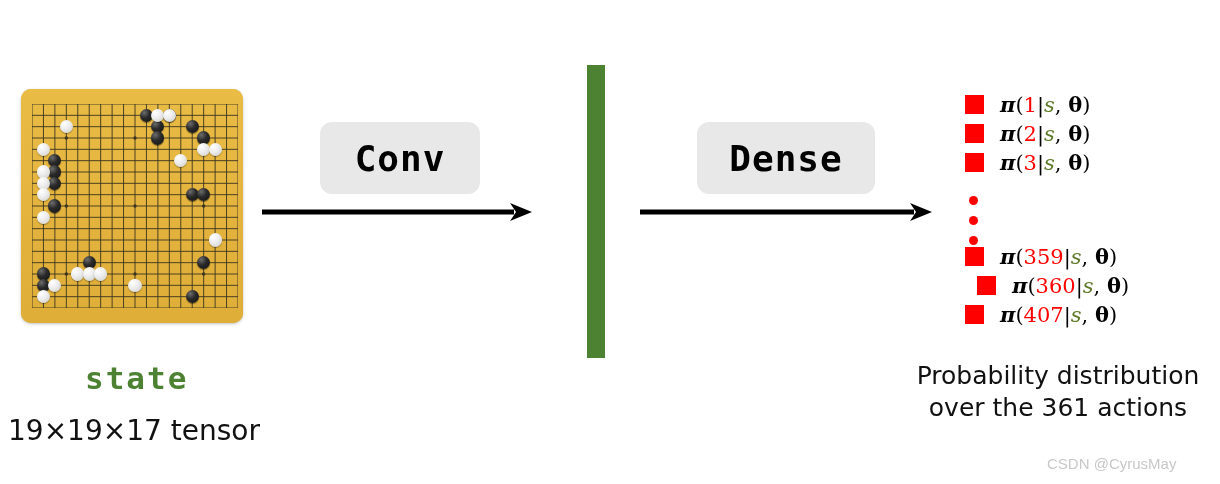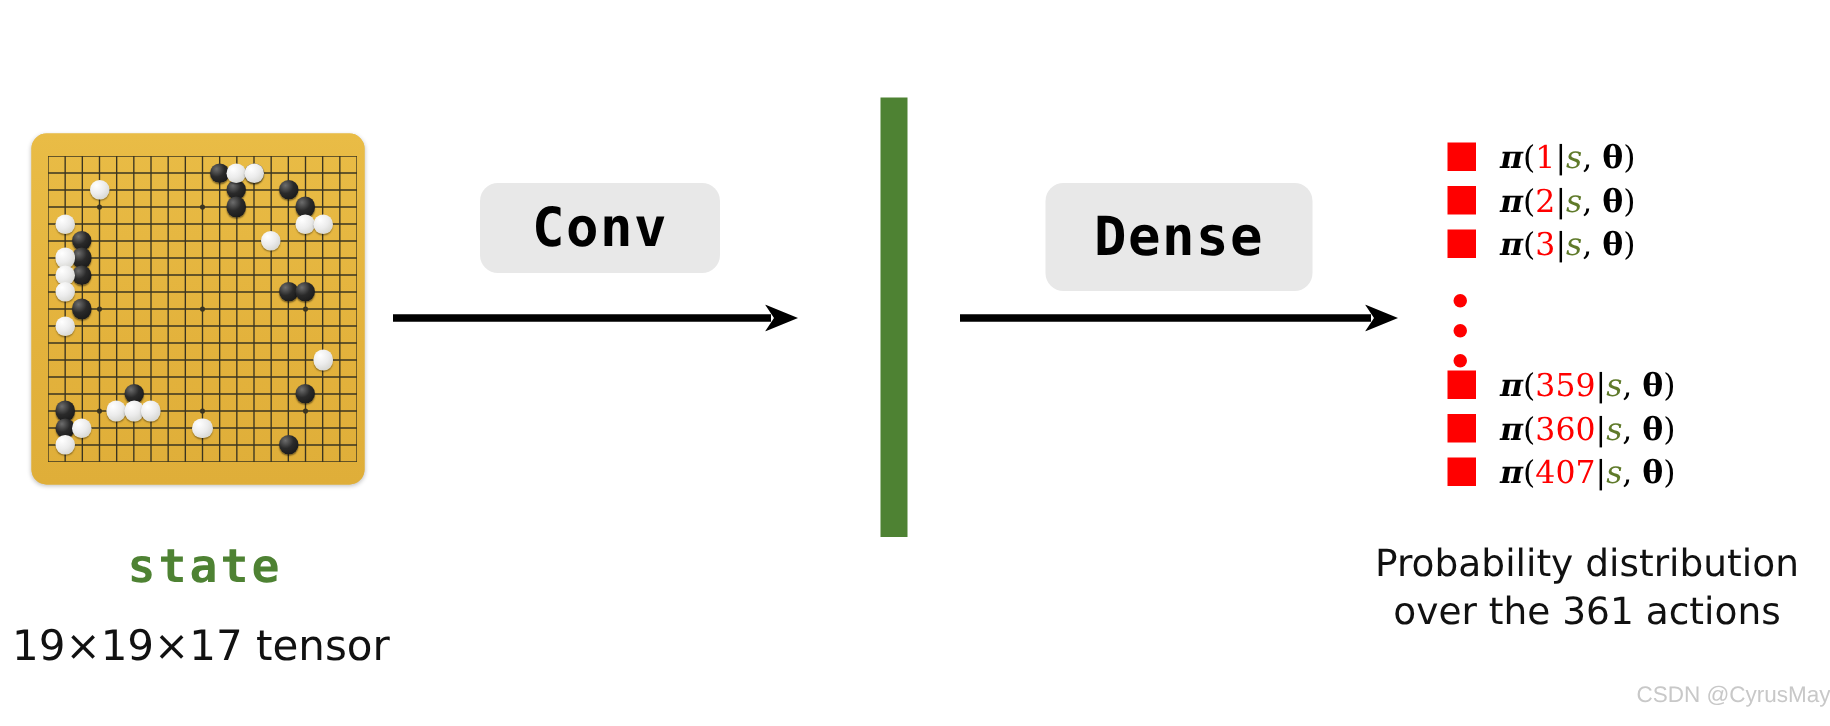"Conv" #conv-box { height: 60px -> 72px }
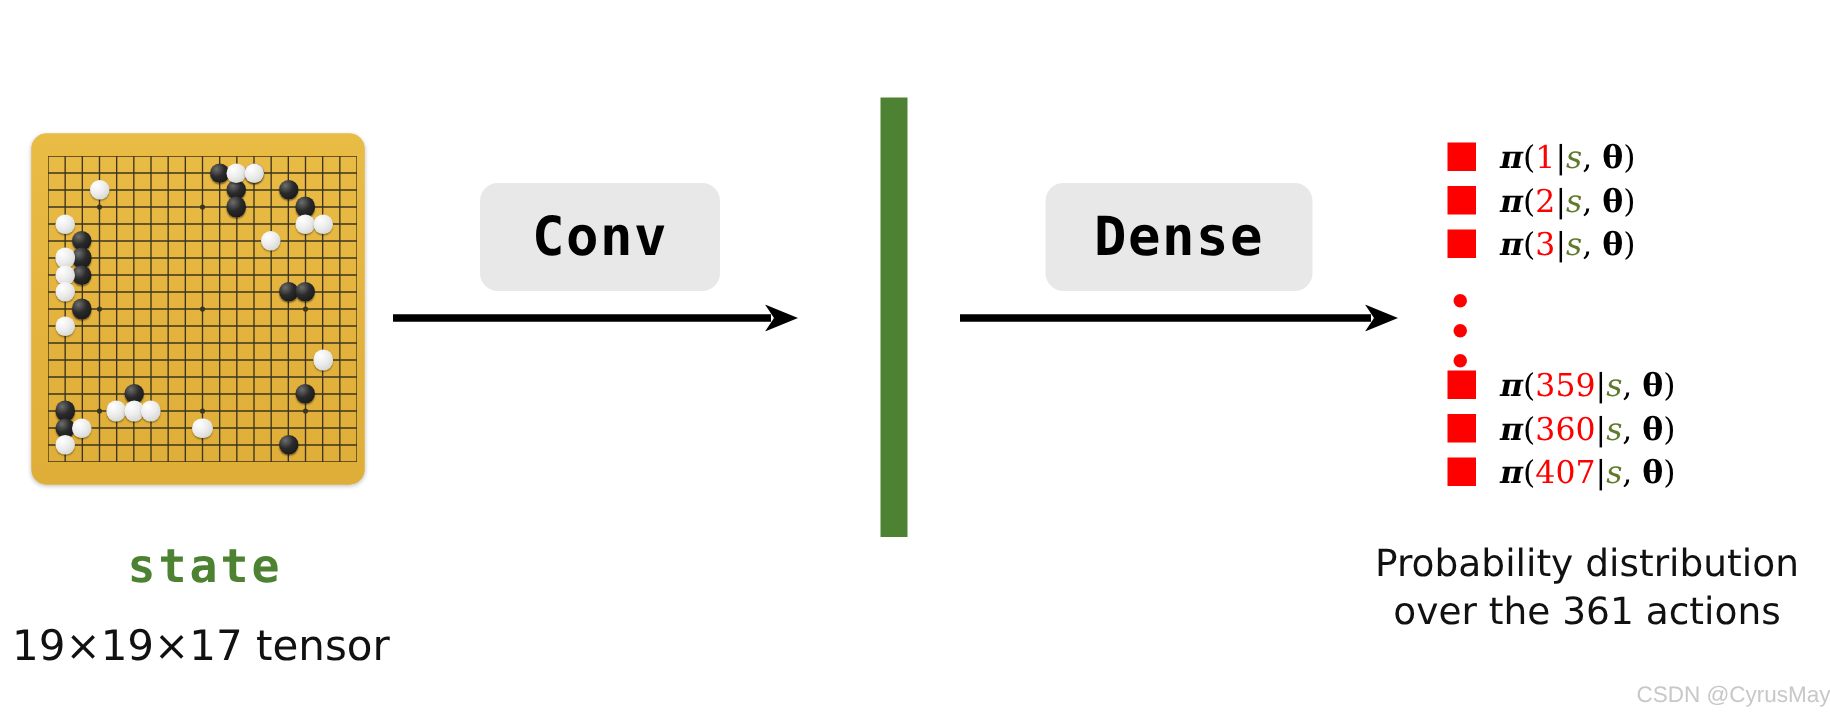"π(360|s, θ)" div.prob-row { left: 0px -> 12px }
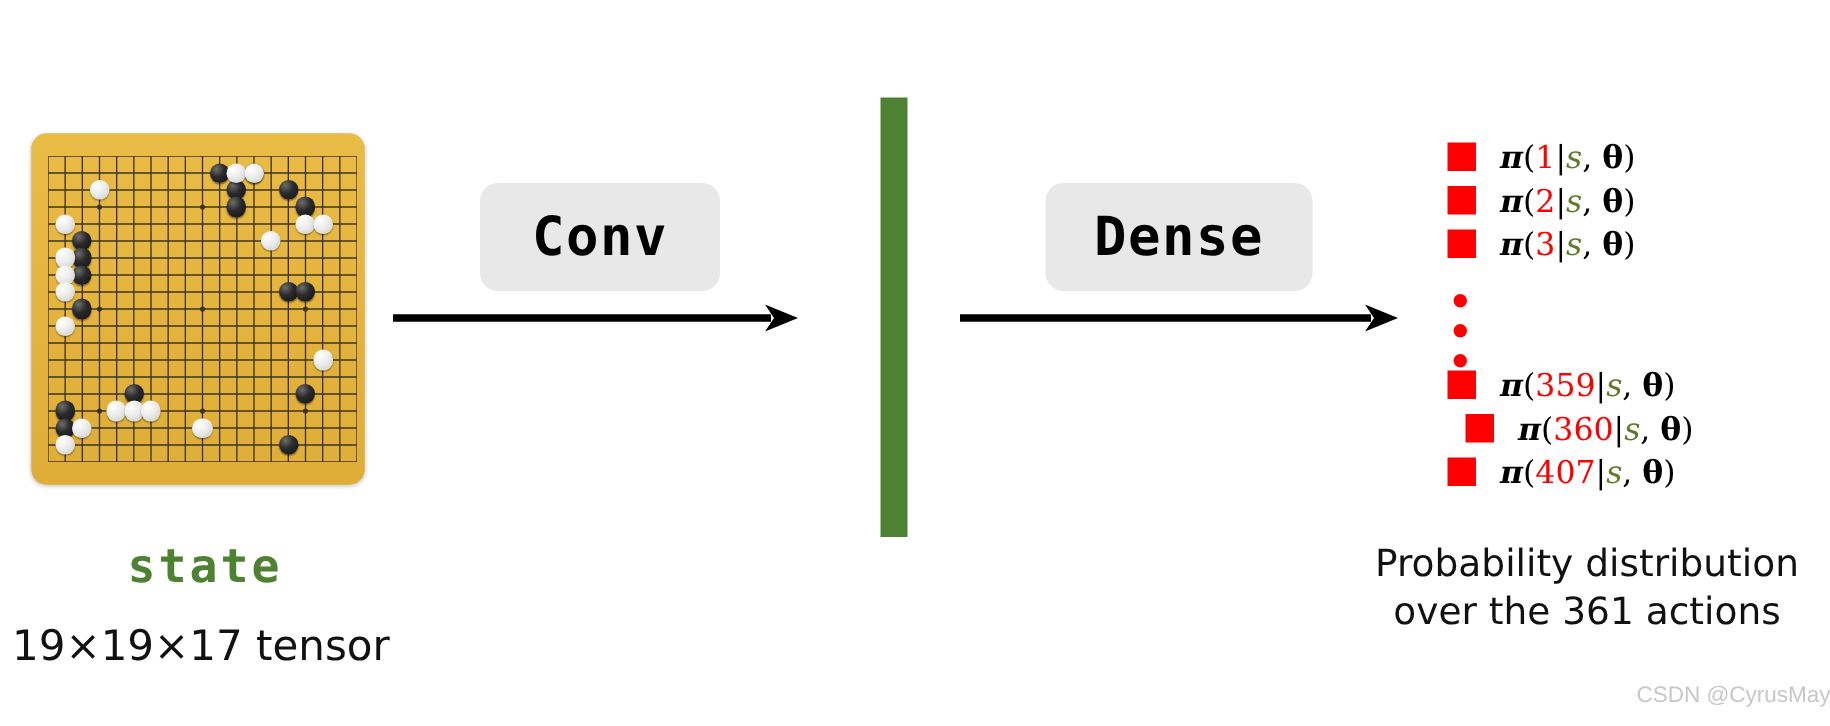"CSDN @CyrusMay" #watermark { margin-left: 44px -> none }
